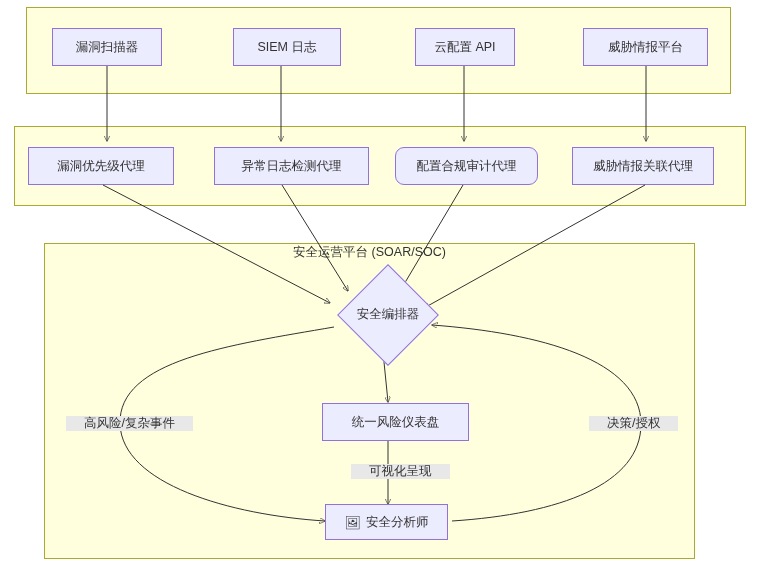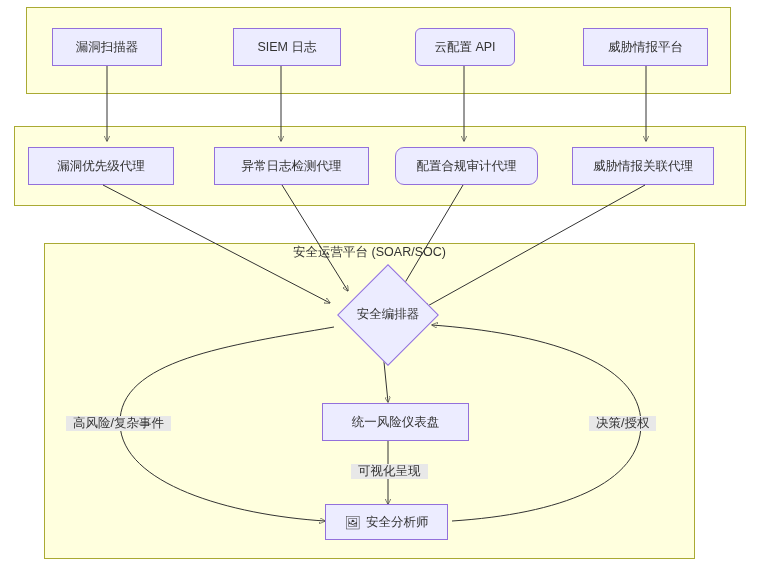"云配置 API" div.node { border-radius: 6px -> none }
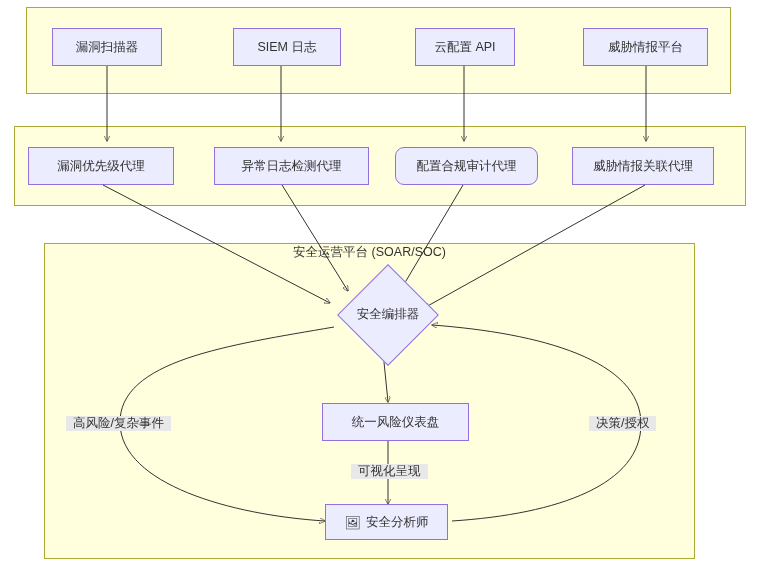"高风险/复杂事件" .edge-label { padding: 0 7px -> 0 18px }
